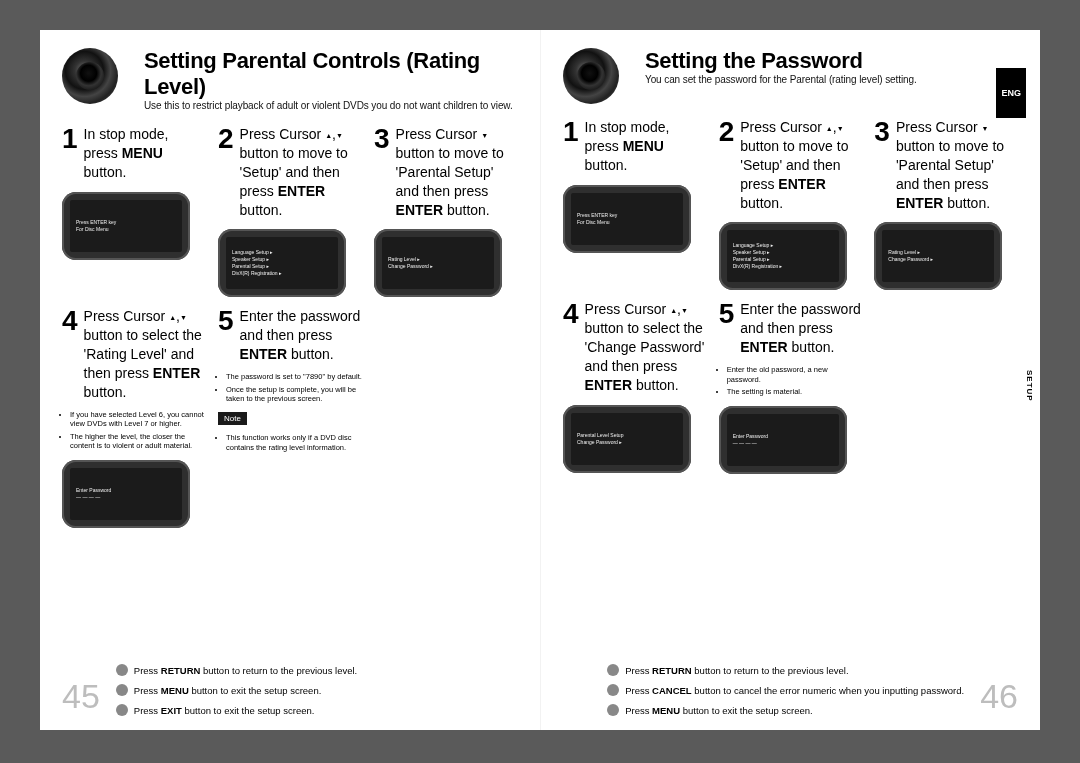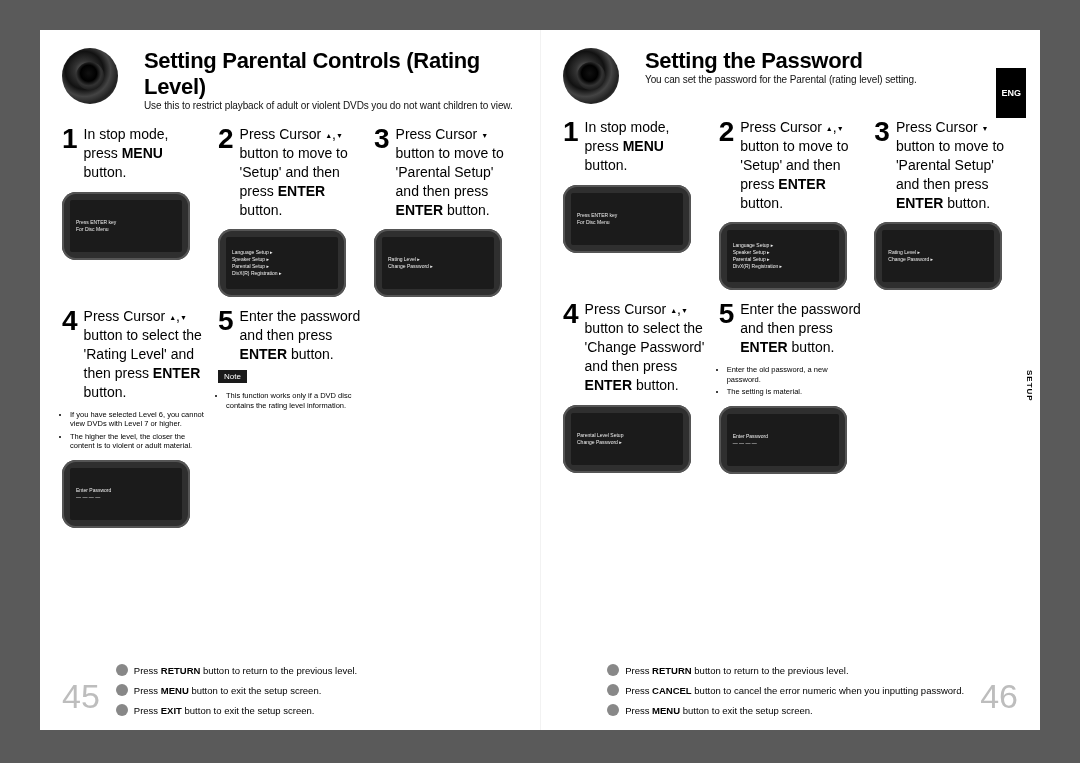"The password is set to" ul.bullets { html: none -> <ul> <li>The password is set to "7890" by default.</li> <li>Once the setup is complete, you will be taken to the previous screen.</li> </ul> }
